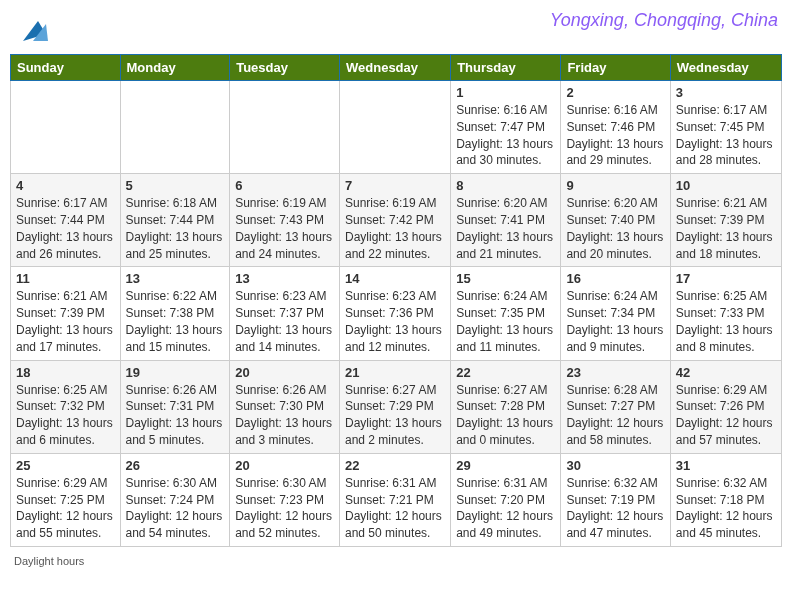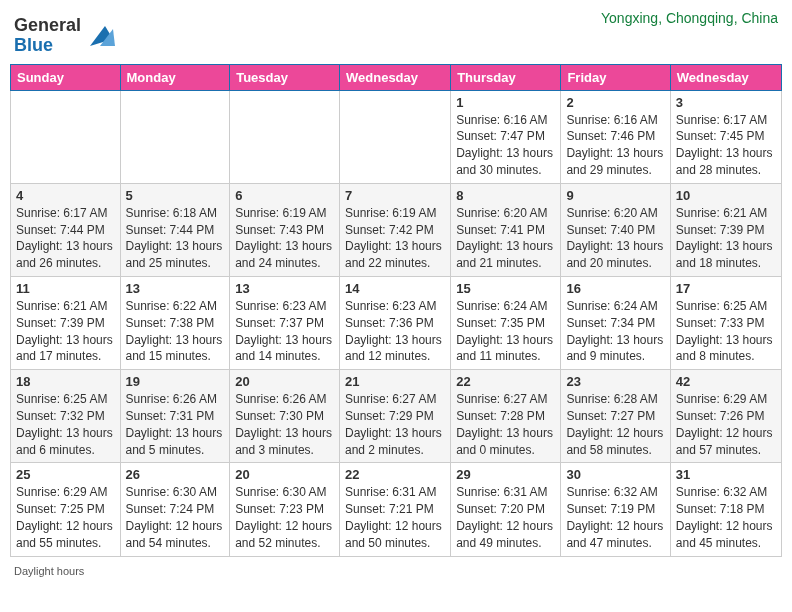"General" div.logo-text { html: <div> <span>General</span> <span>Blue</span> </div> -> none }
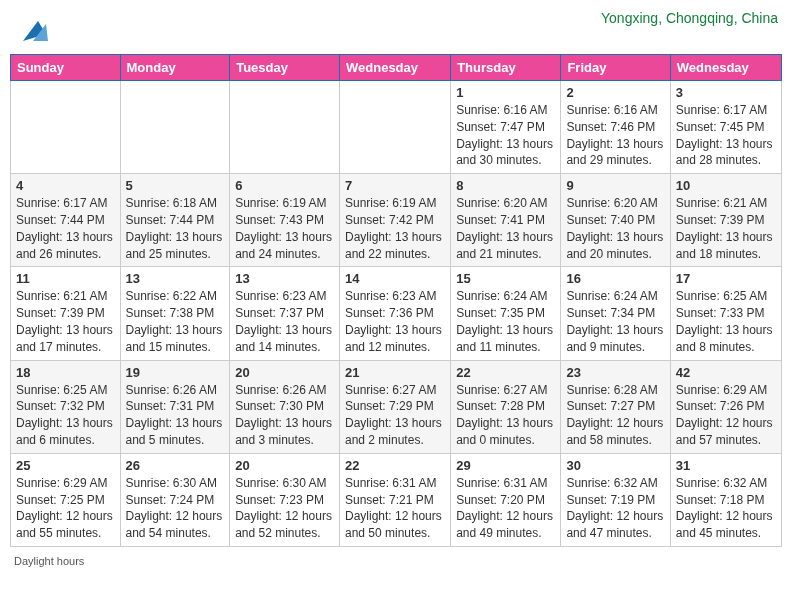"Yongxing, Chongqing, China" .location-title { color: #15803d -> #8b5cf6; font-size: 14px -> 18px; font-style: none -> italic }
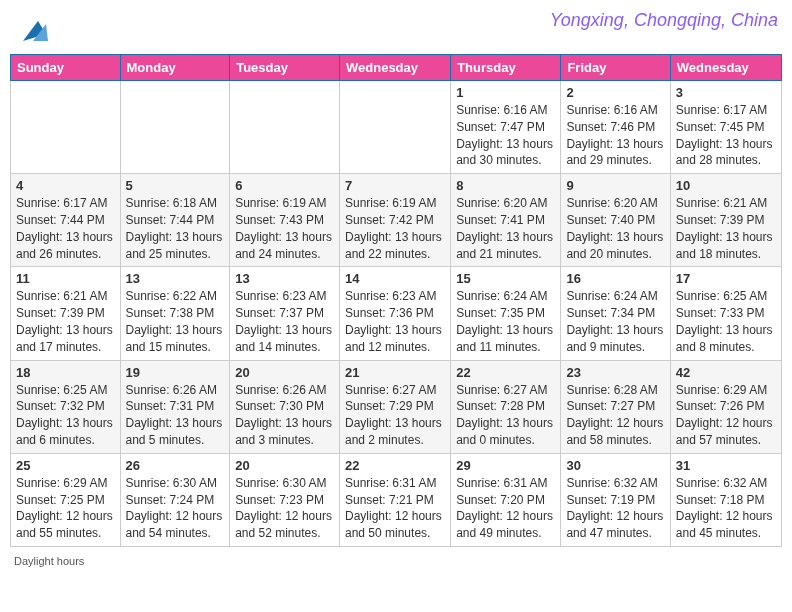"Sunday" .calendar th { background-color: #ec4899 -> #4d7c0f }
